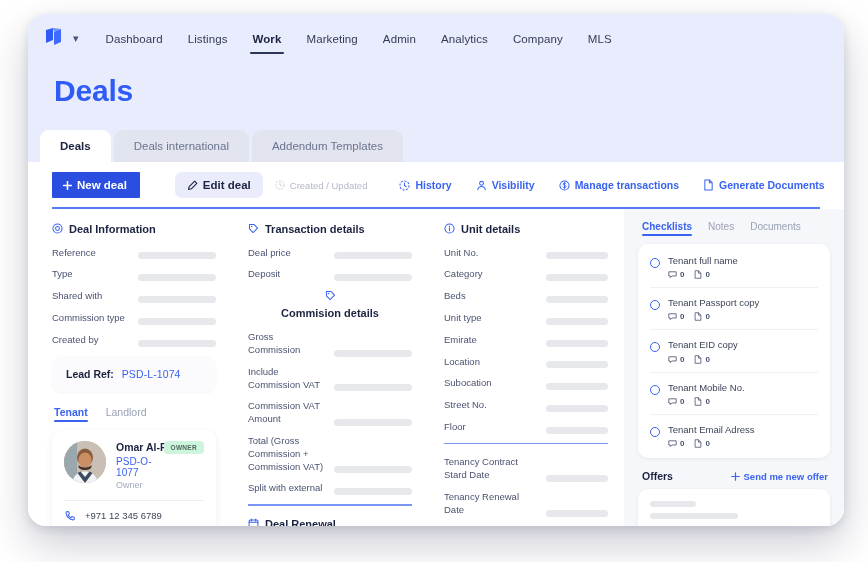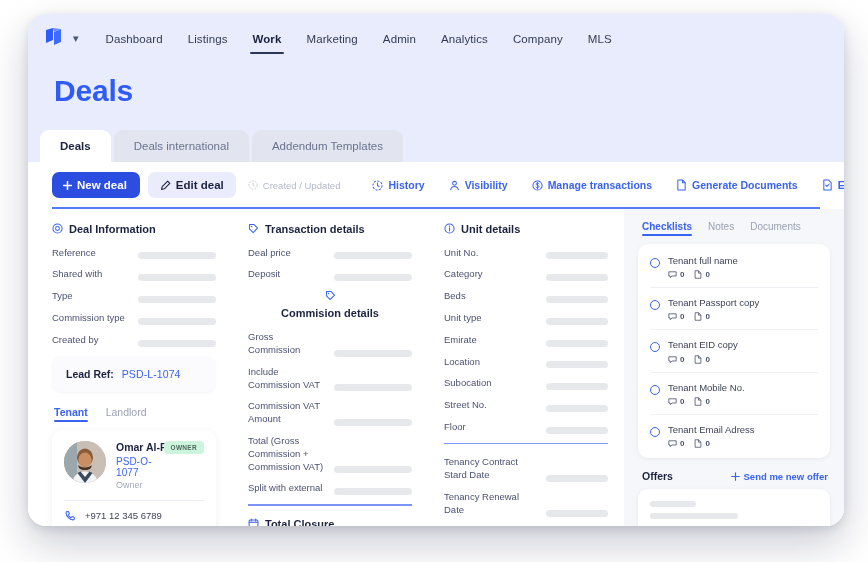"New deal" .btn-primary { border-radius: 7px -> 1px }
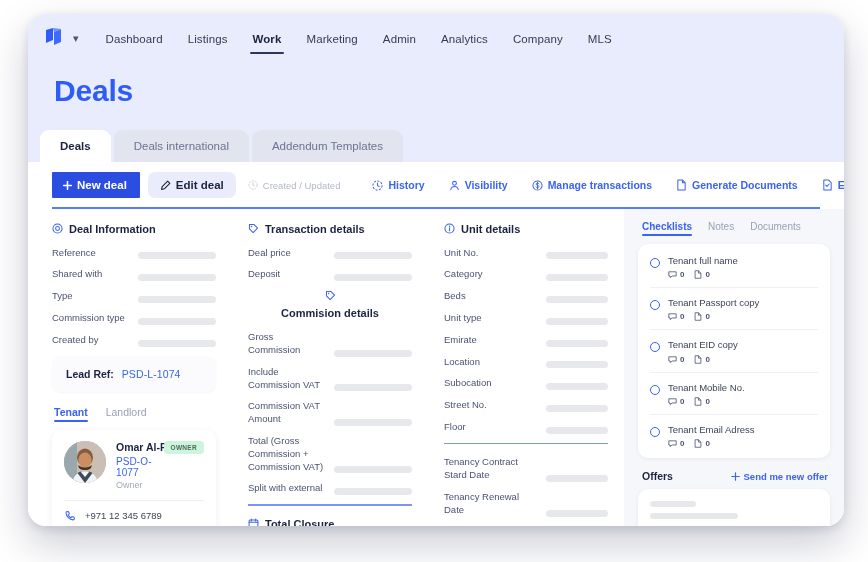"Edit deal" .btn-soft { margin-left: none -> 27px }
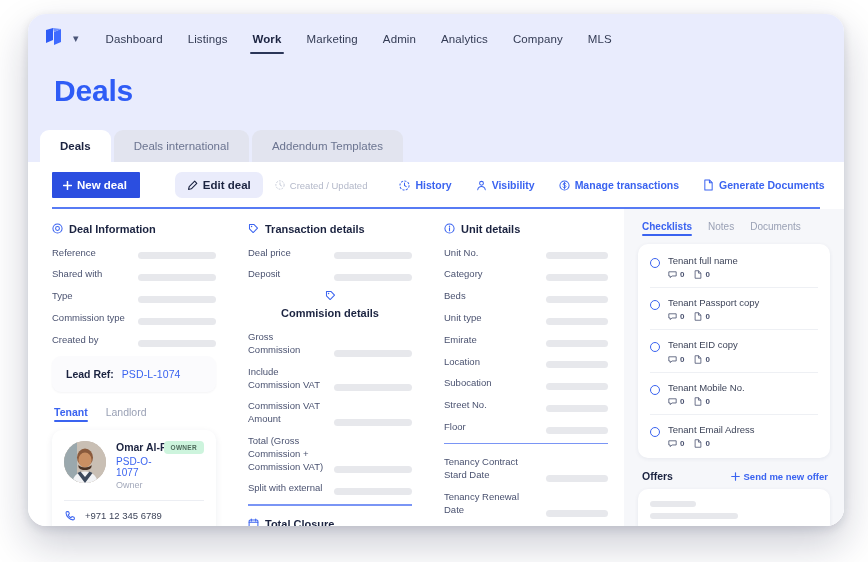"Shared with" div.field-row { order: before "Type" -> after "Type" }
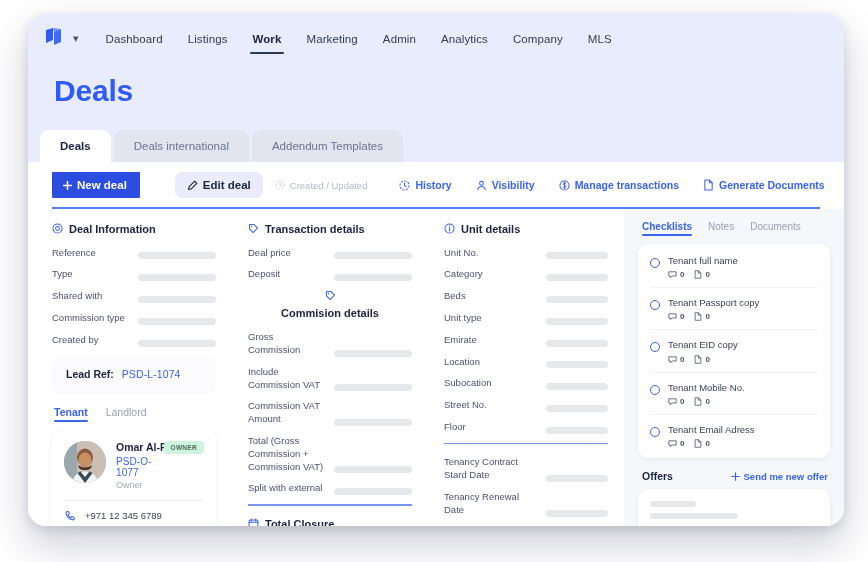"Total Closure" span { text: Total Closure -> Deal Renewal }
